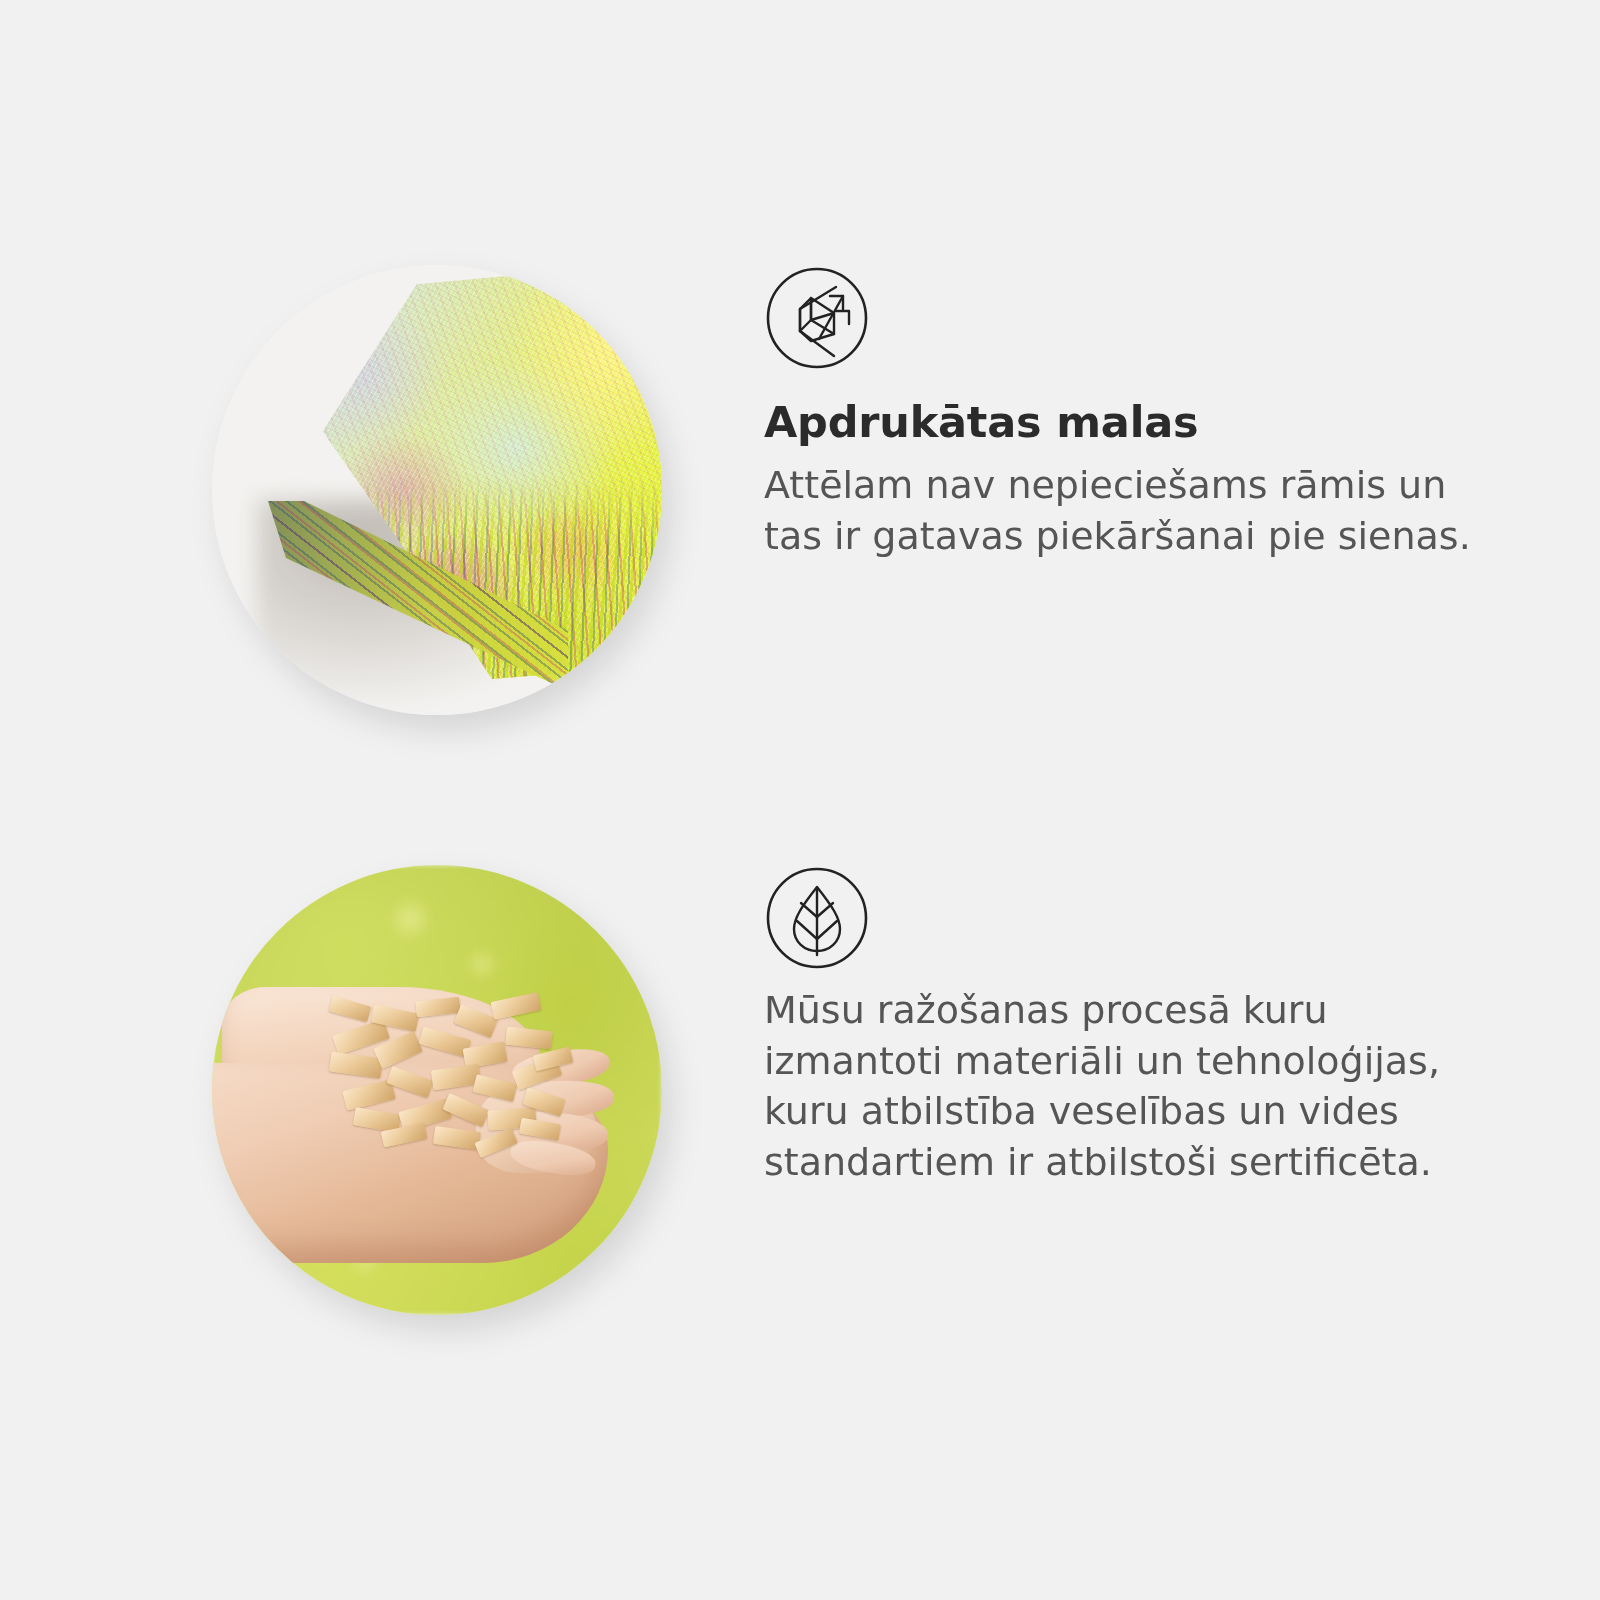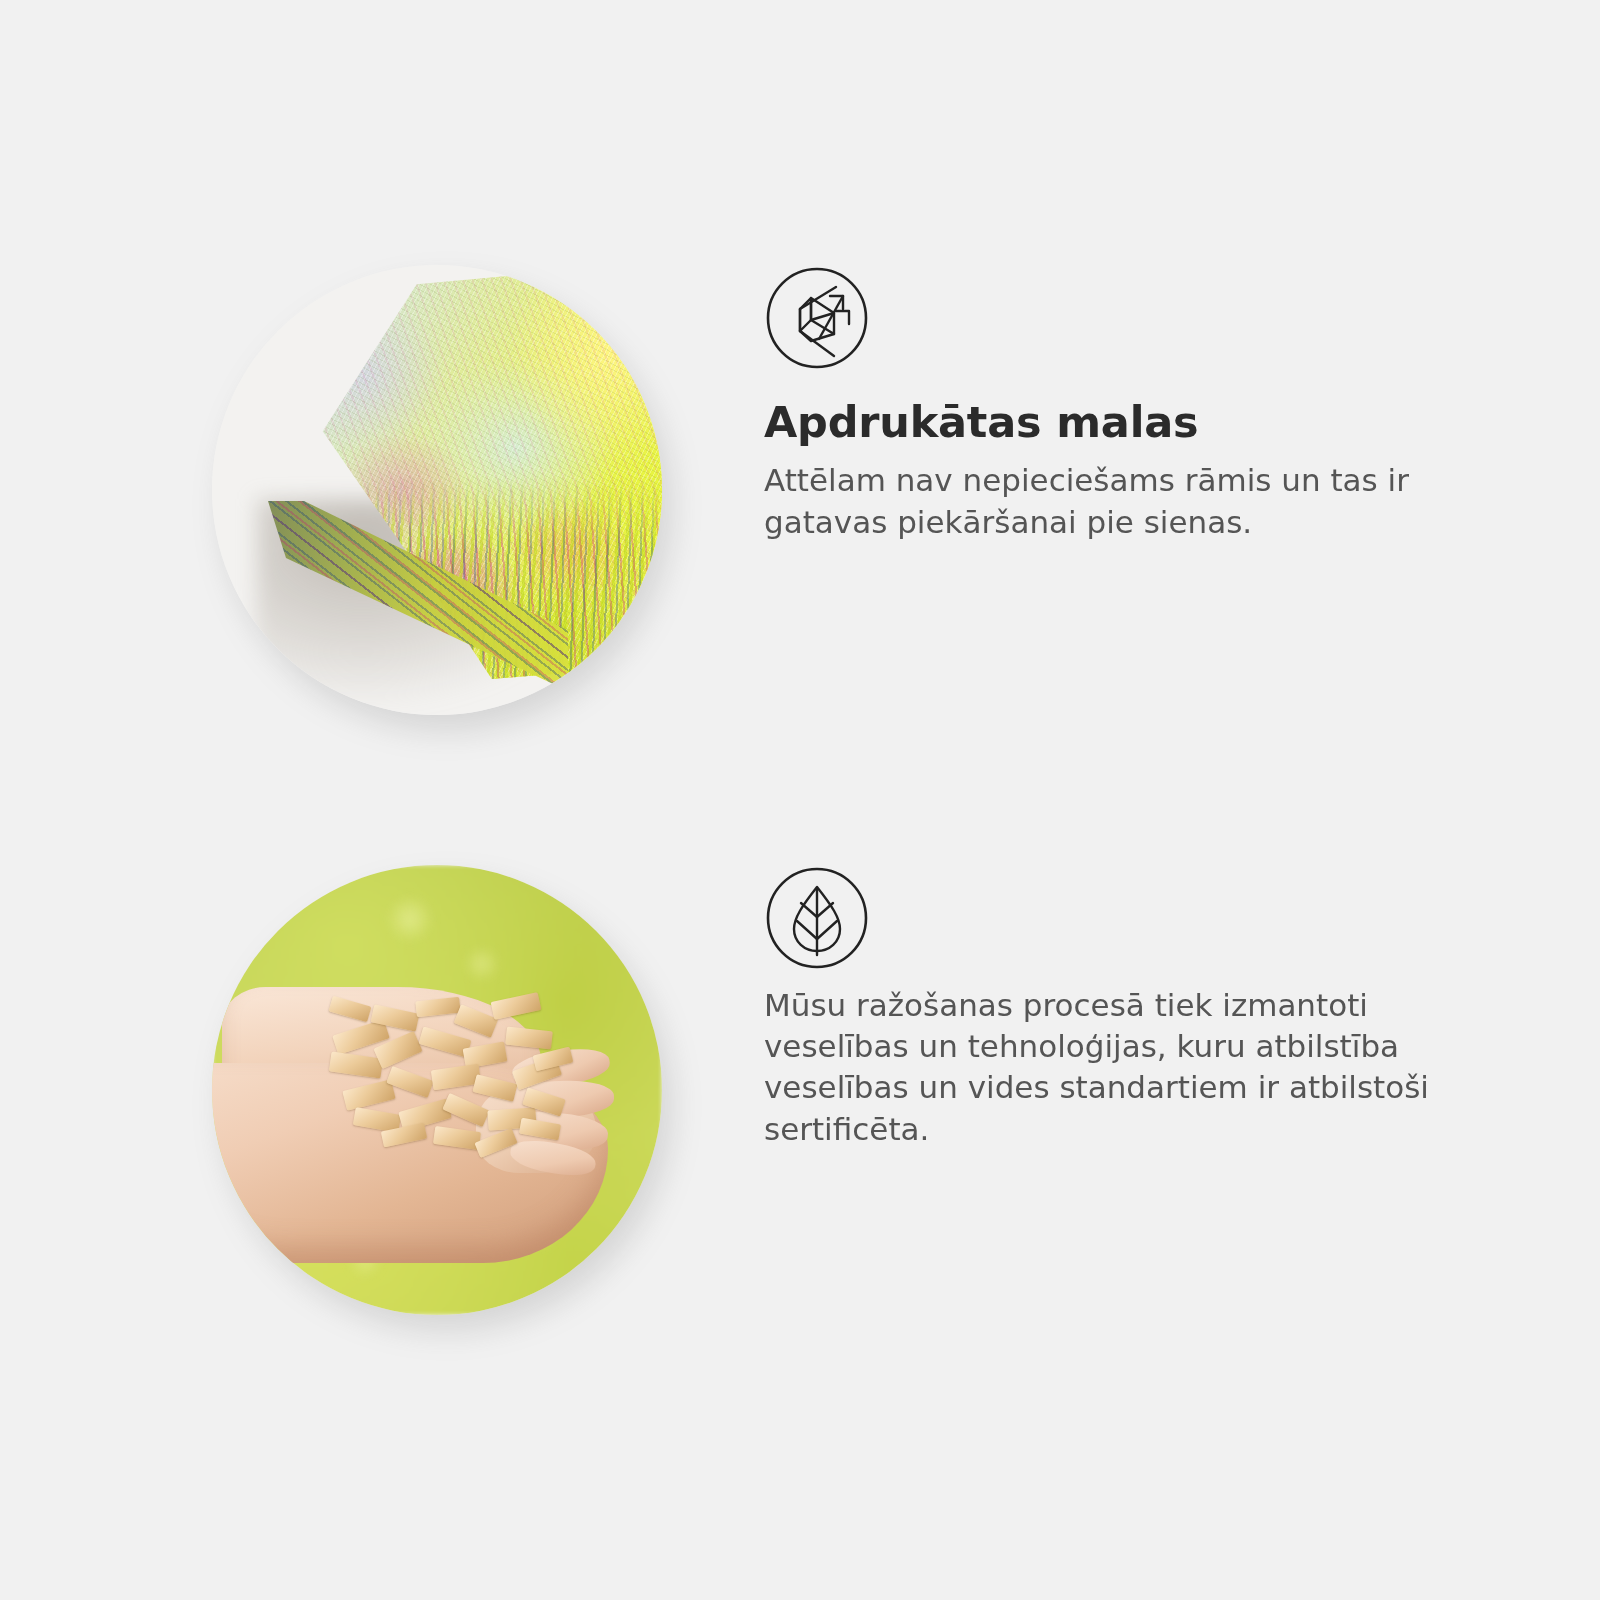"Attēlam nav nepieciešams rāmis un" .desc { font-size: 31px -> 38px }
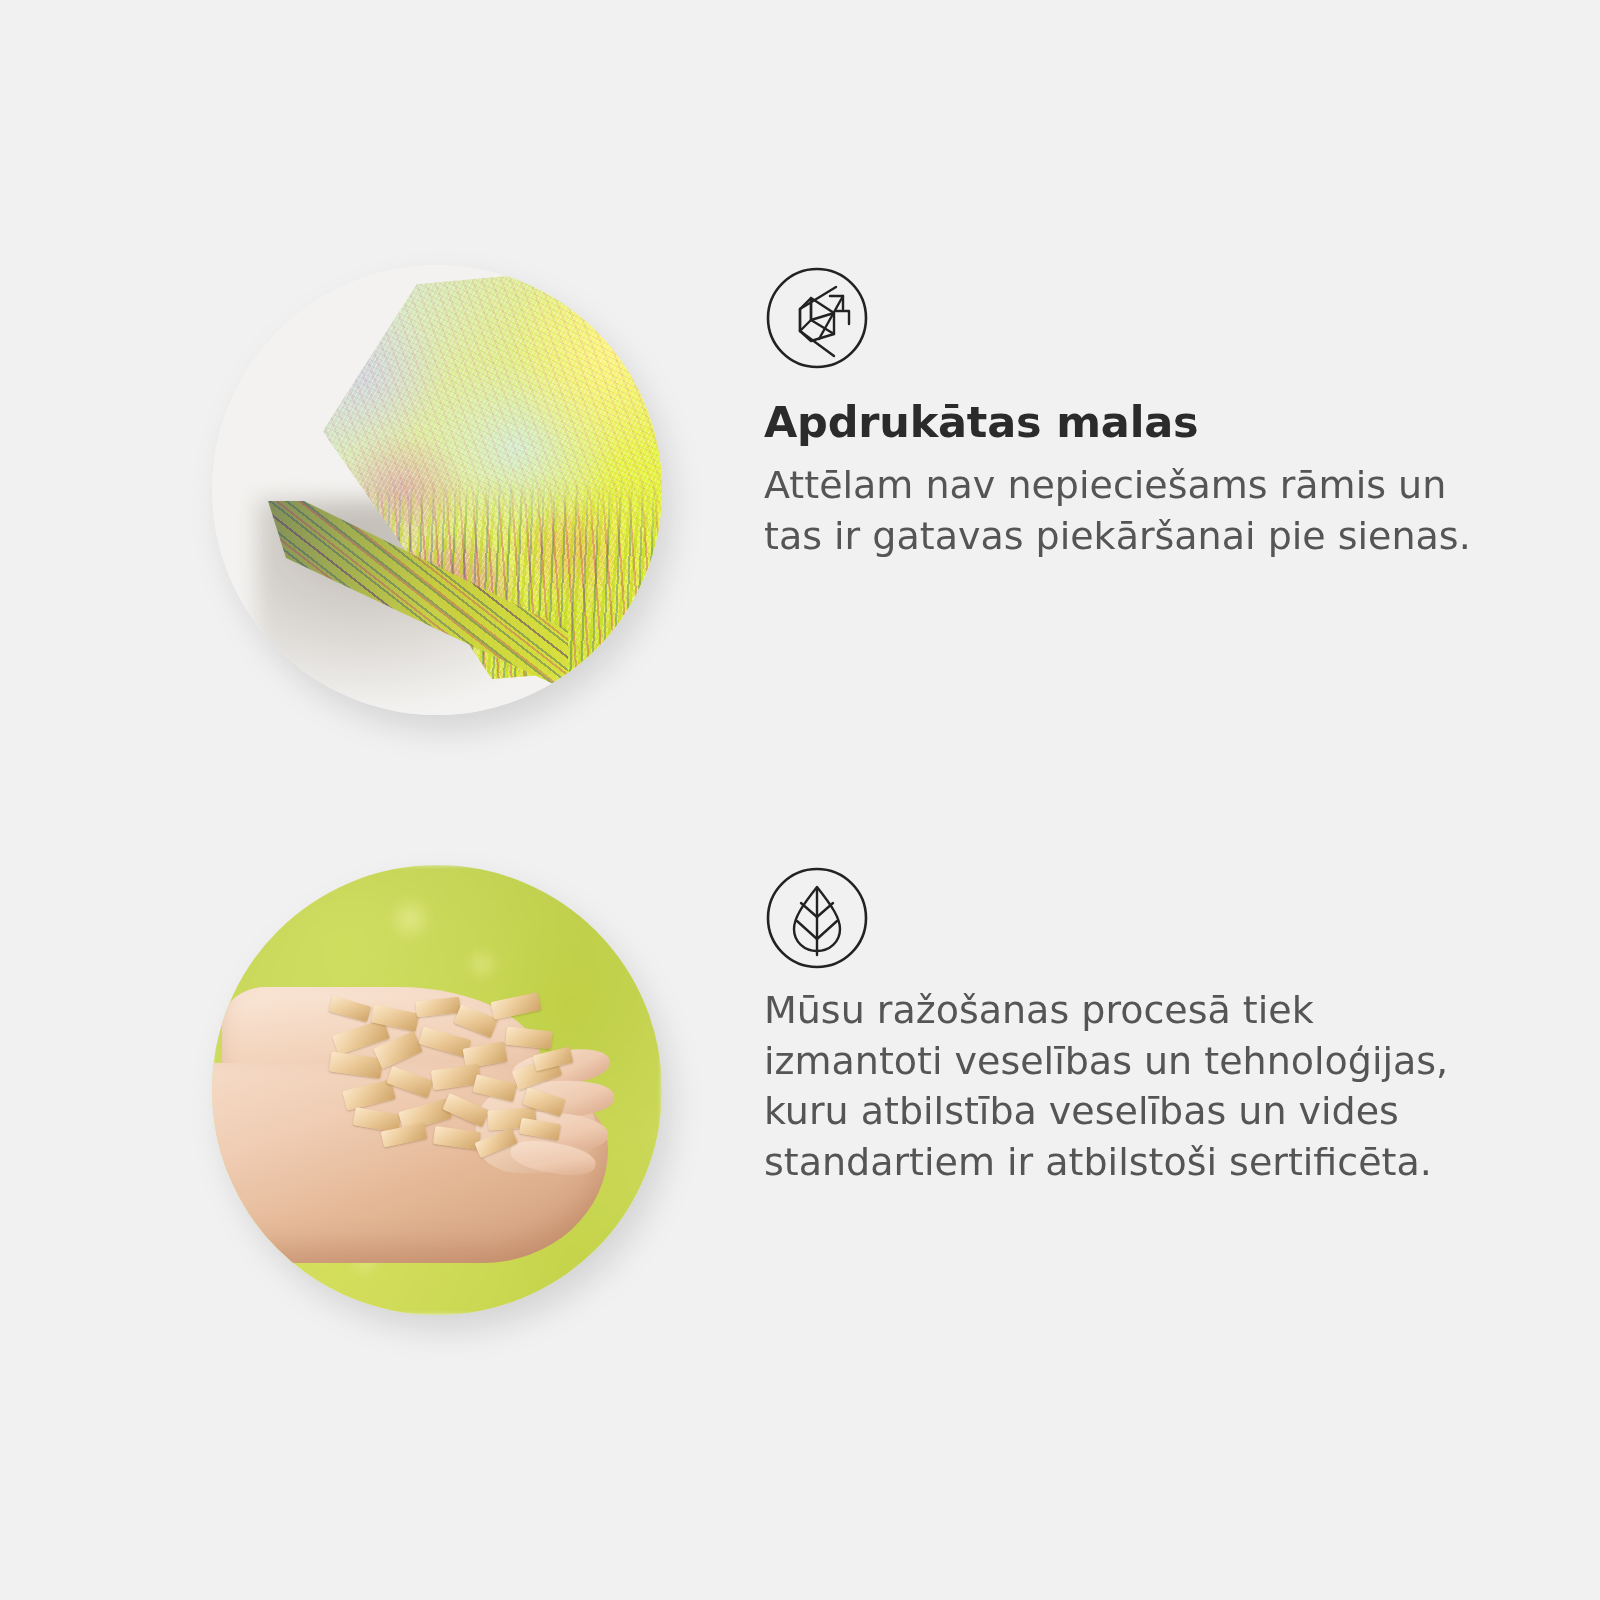"Mūsu ražošanas procesā tiek izmantoti" p.desc { text: tiek izmantoti veselības -> kuru izmantoti materiāli }
